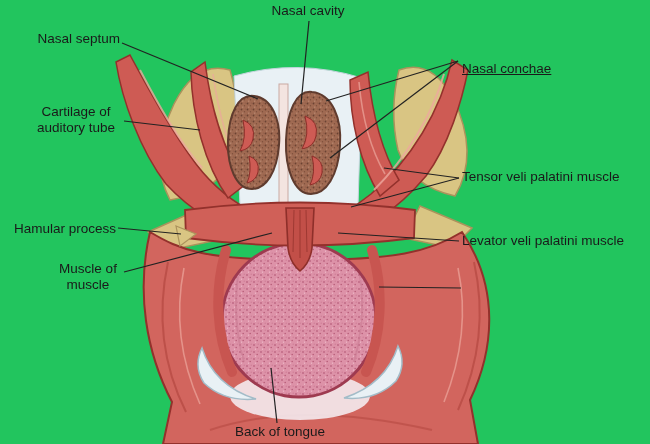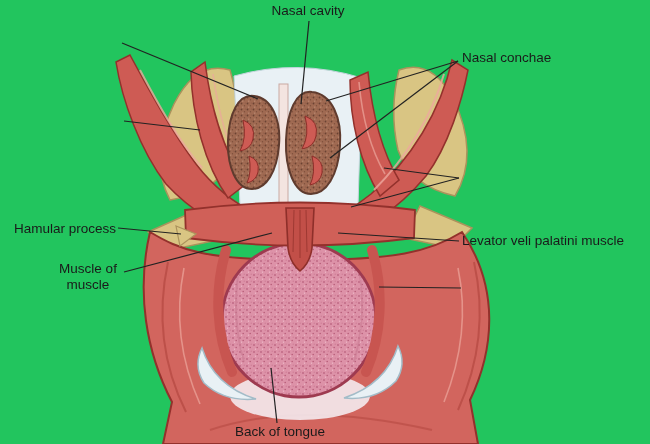"Nasal septum" div.lbl { html: none -> <div>Nasal septum</div> }
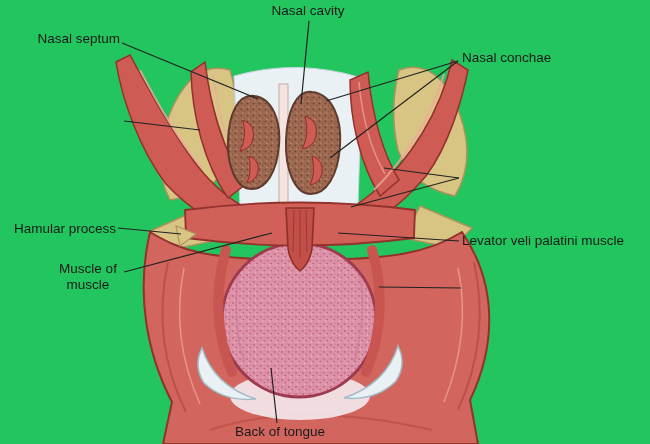"Nasal conchae" #lbl-nasal-conchae { text-decoration: none -> underline; top: 50px -> 61px }
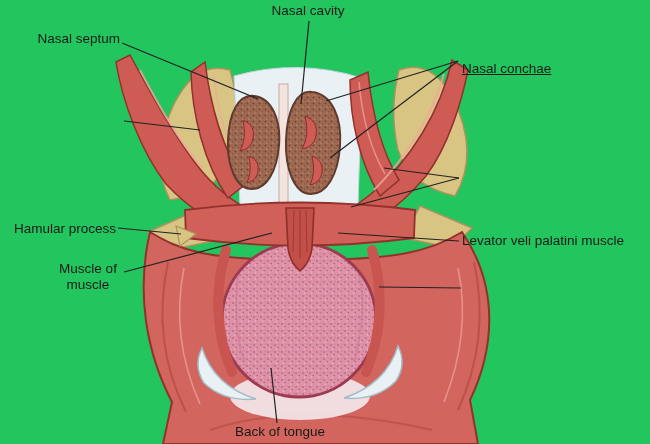"Cartilage of auditory tube" div.lbl { html: none -> <div>Cartilage of auditory tube</div> }
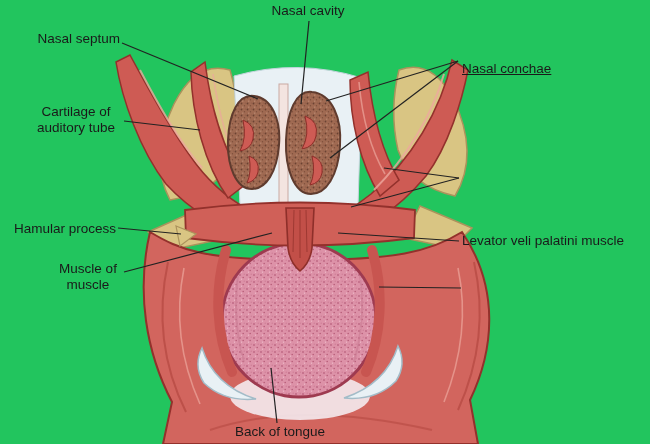"Tensor veli palatini muscle" div.lbl { html: none -> <div>Tensor veli palatini muscle</div> }
